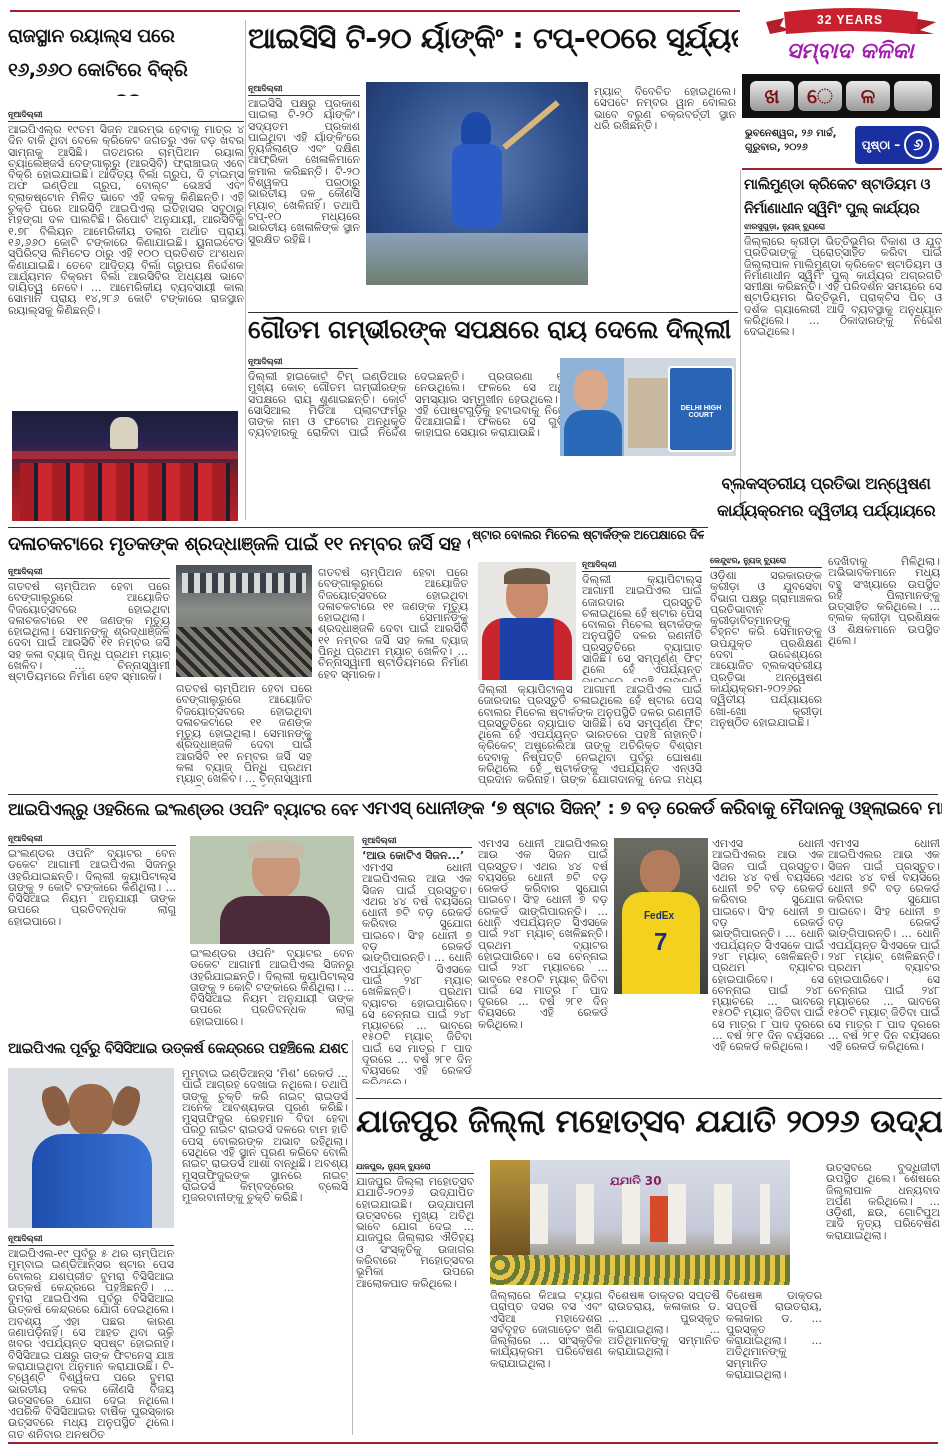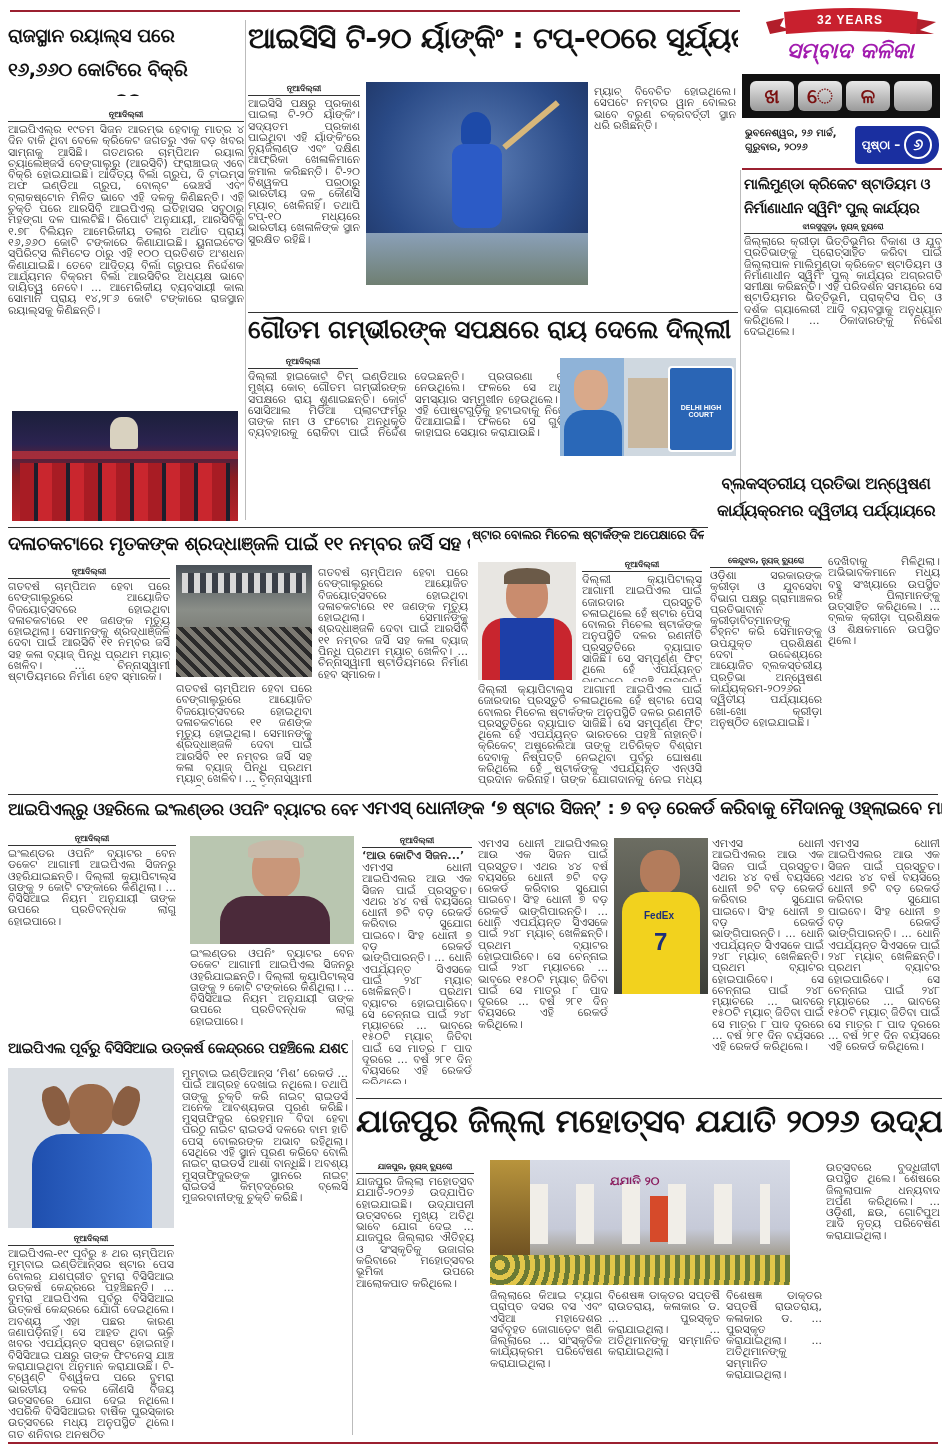"ନୂଆଦିଲ୍ଲୀ" .dl { text-align: center -> left }
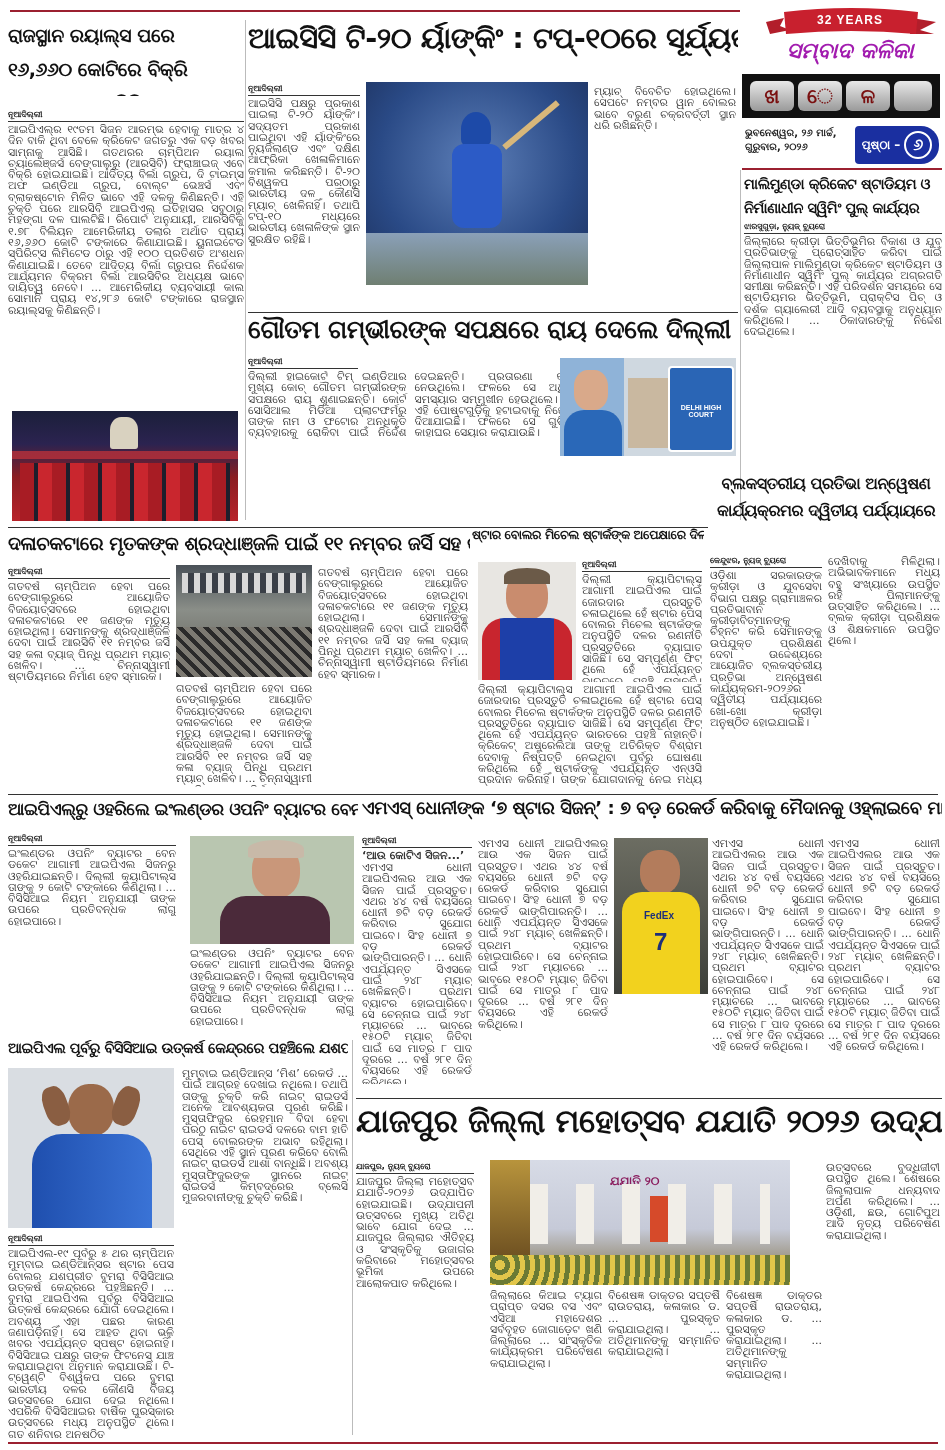"ଯଯାତି ୨୦" div { text: ୨୦ -> 30 }
